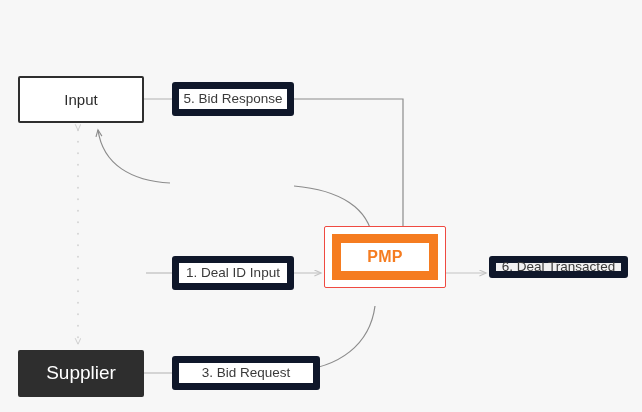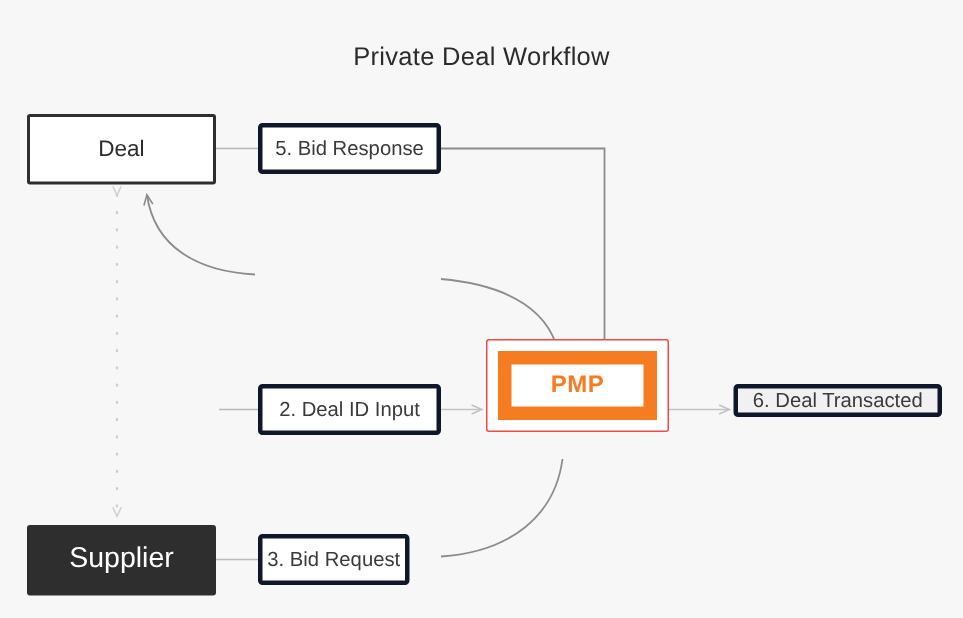"Private Deal Workflow" div { html: <div>Private Deal Workflow</div> -> none }
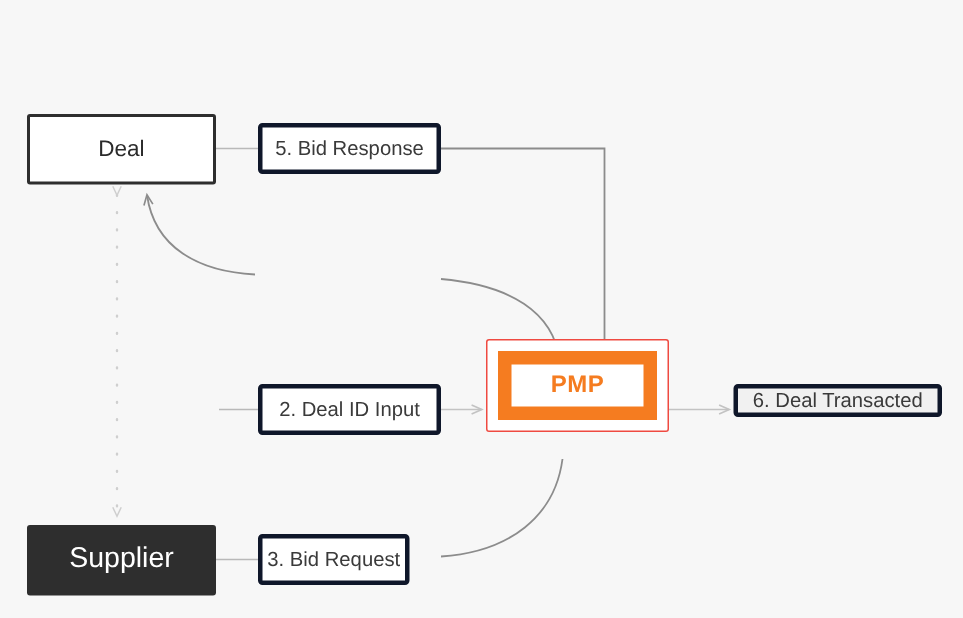"Deal" span { text: Deal -> Input }
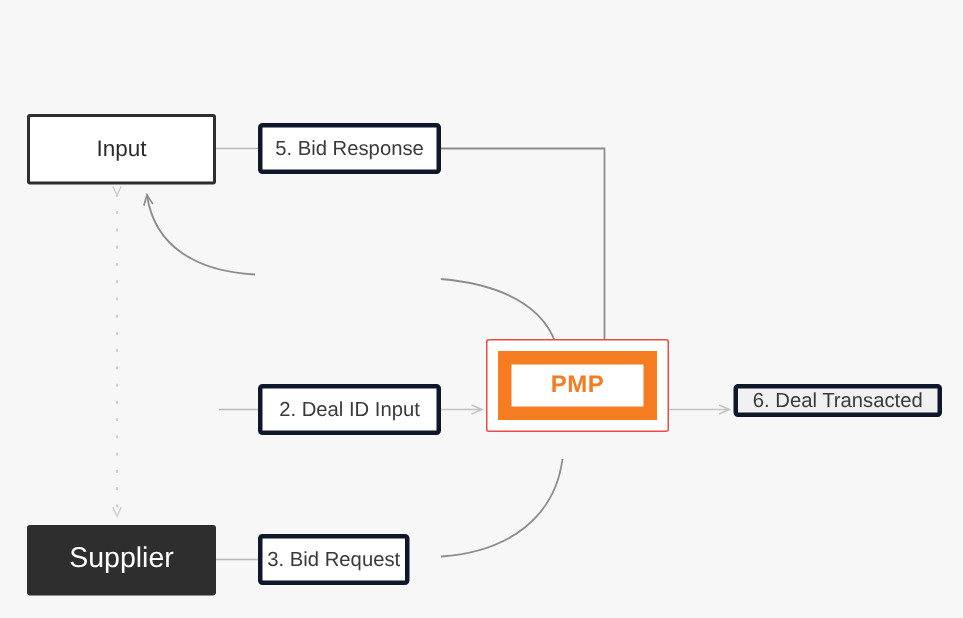"5. Bid Response" .step { border: 3px solid #0f172a -> 7px solid #0f172a }
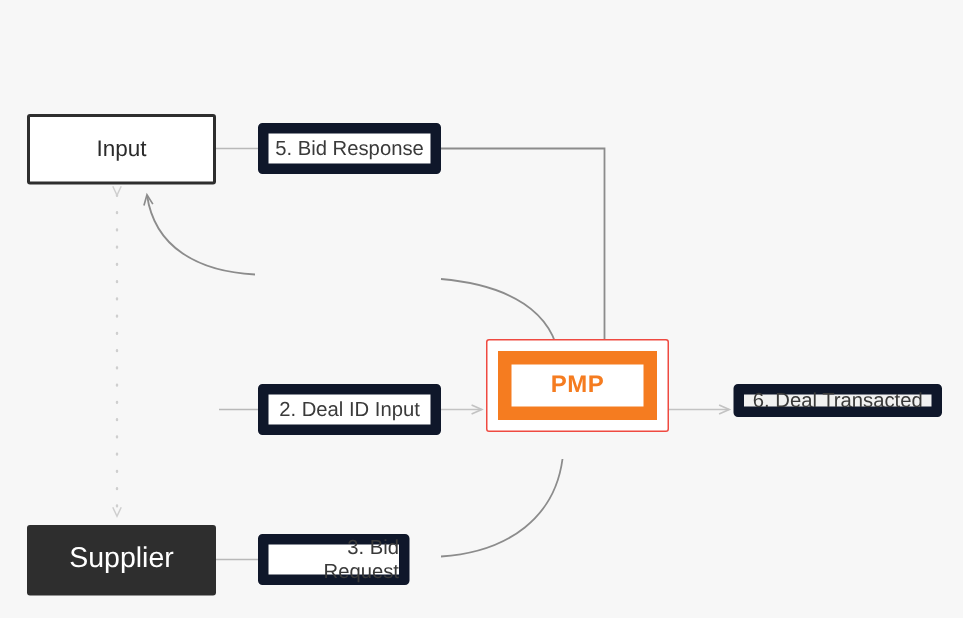"2. Deal ID Input" span { text: 2 -> 1 }
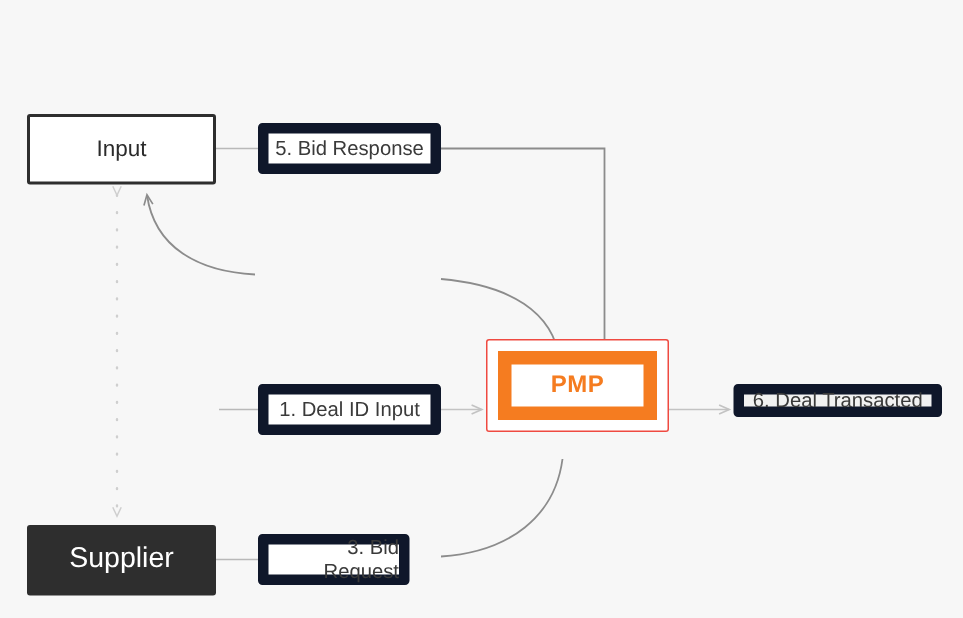"3. Bid Request" div.node { text-align: right -> none; width: 101px -> 148px }
